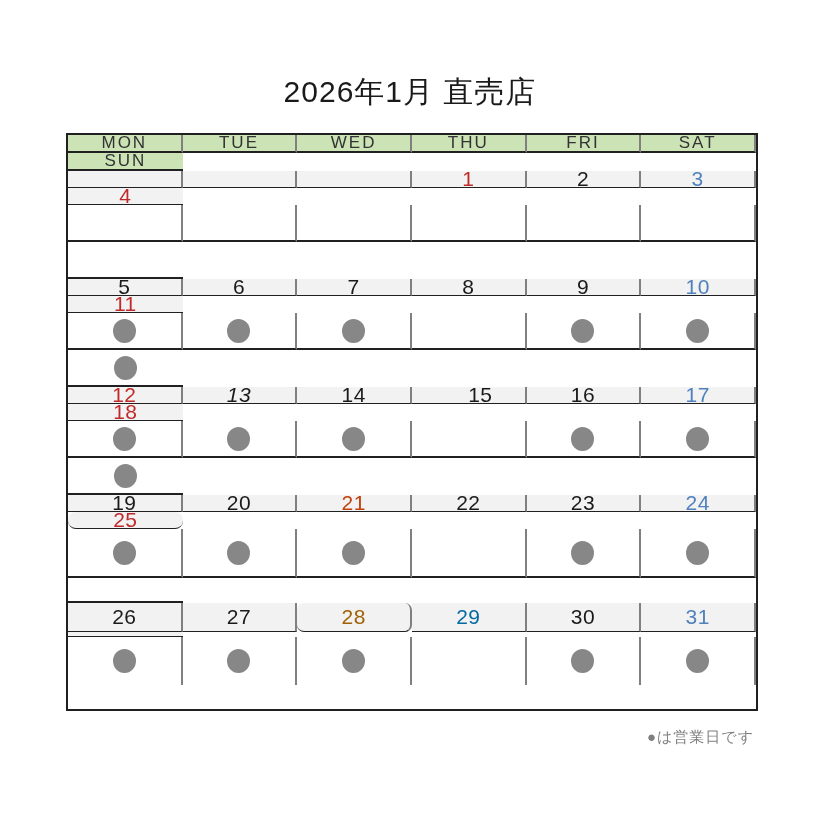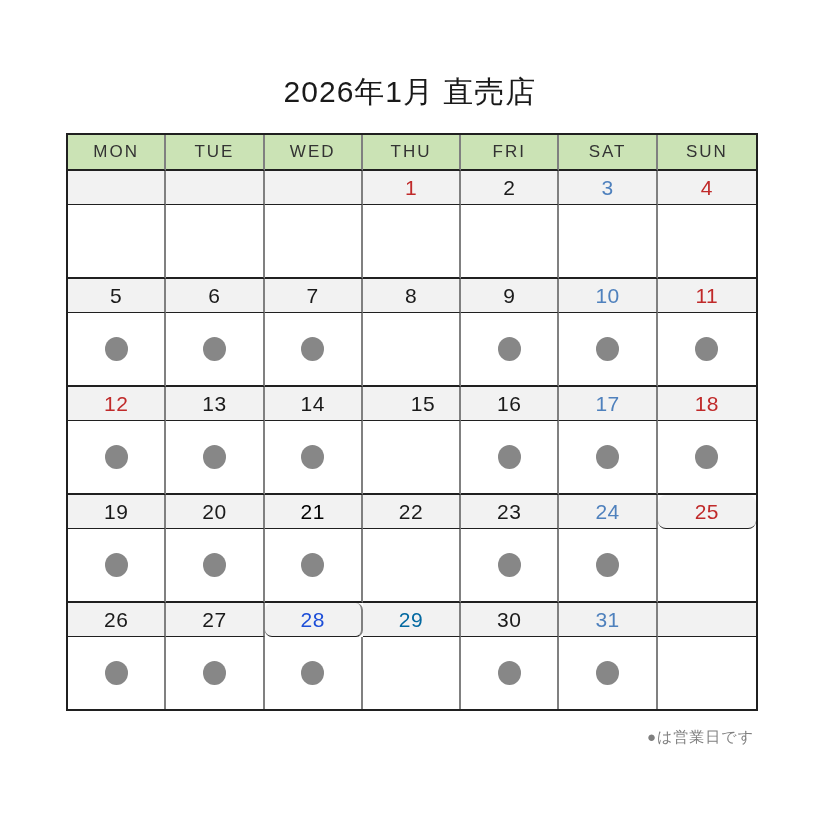"MON" .row { grid-template-columns: repeat(7, 1fr) -> repeat(6, 1fr) }
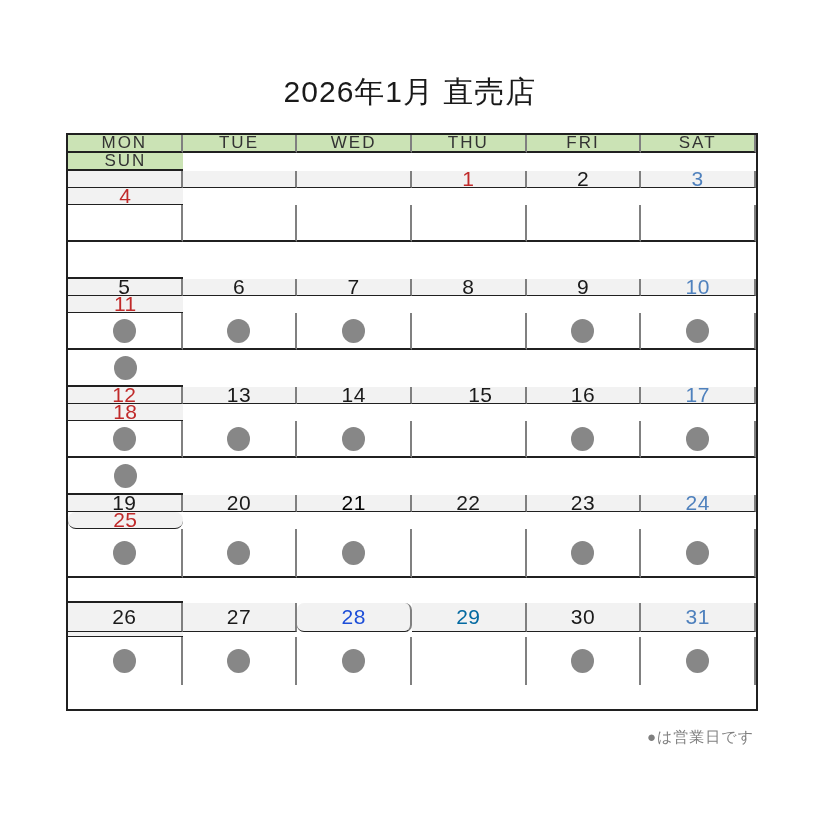"13" div.cell { font-style: none -> italic }
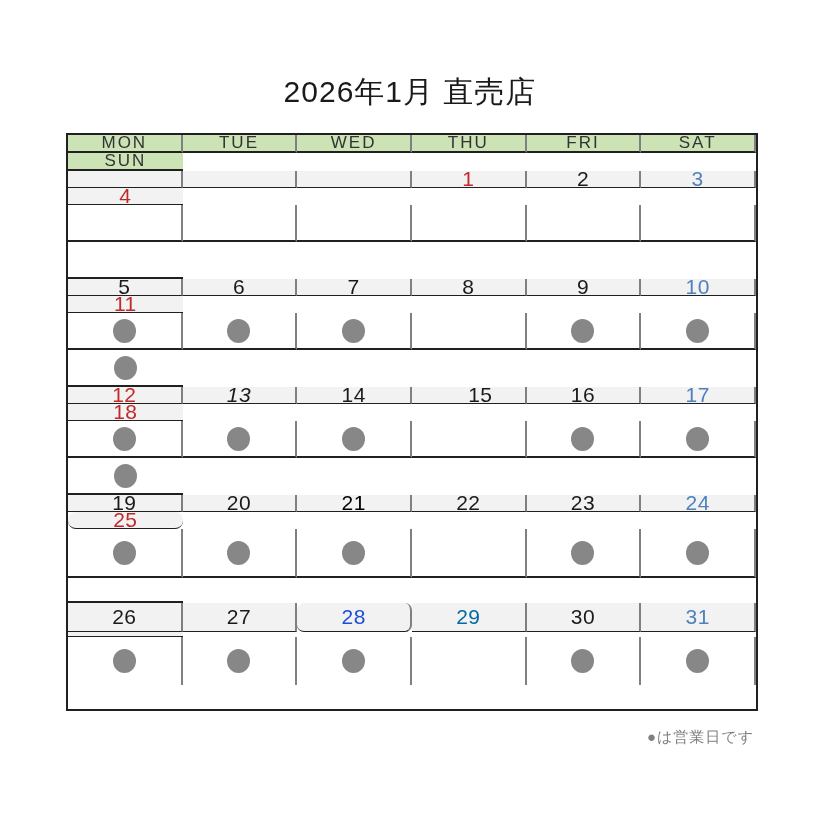"21" div.cell { color: #000000 -> #c2410c }
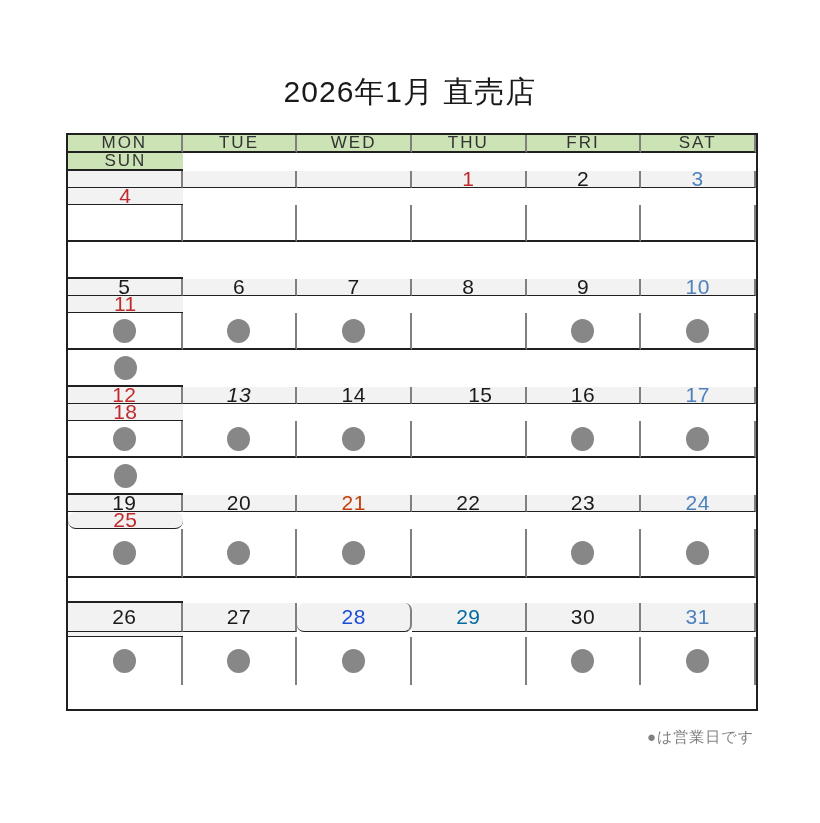"28" div.cell { color: #1d4ed8 -> #a16207 }
